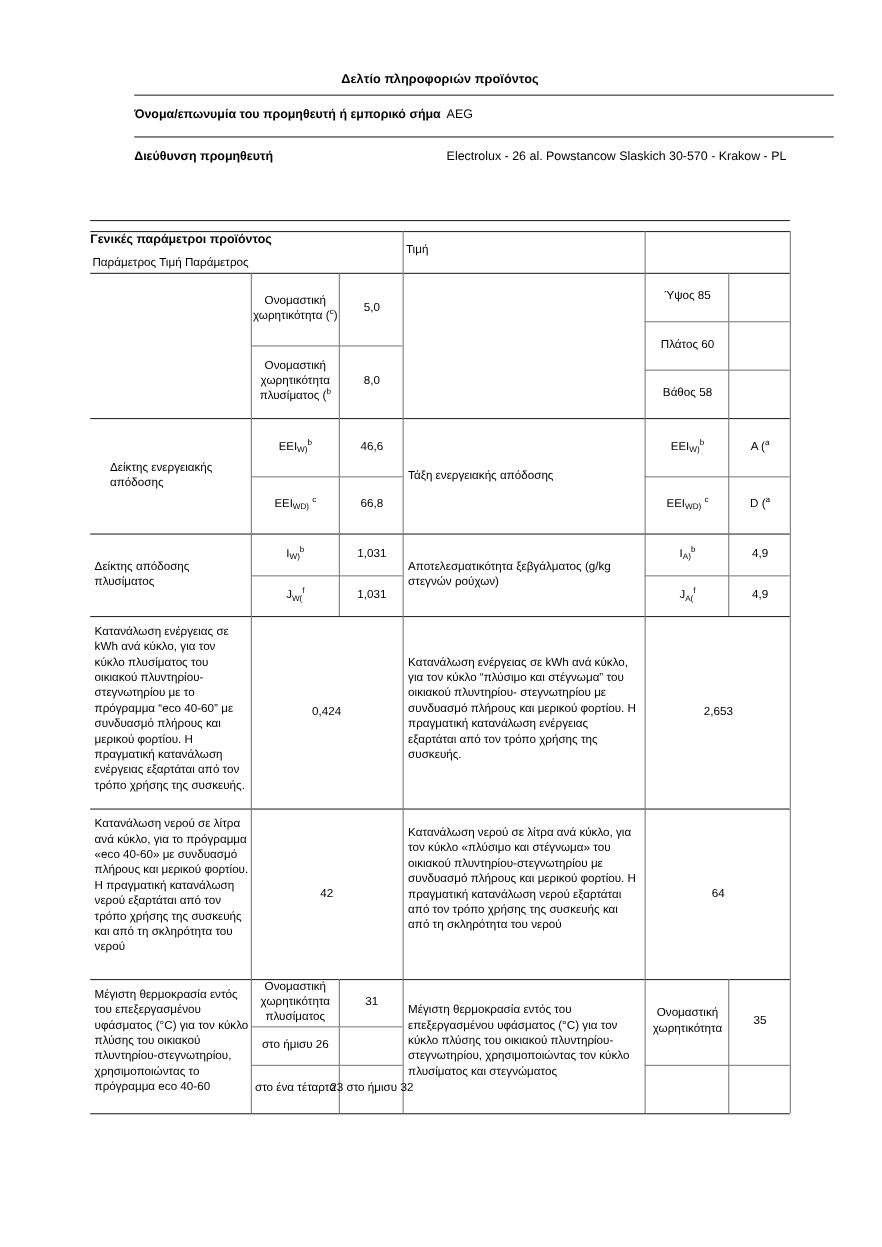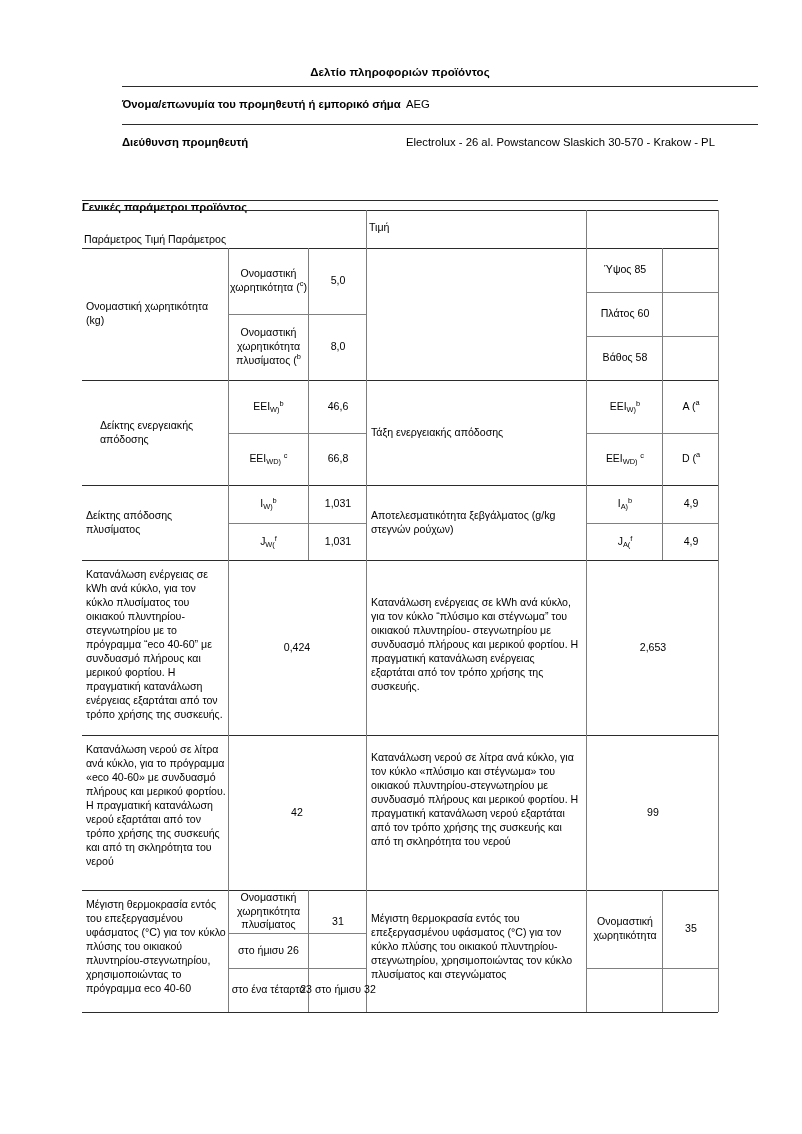"Γενικές παράμετροι προϊόντος" .section-label { padding-top: none -> 11px }
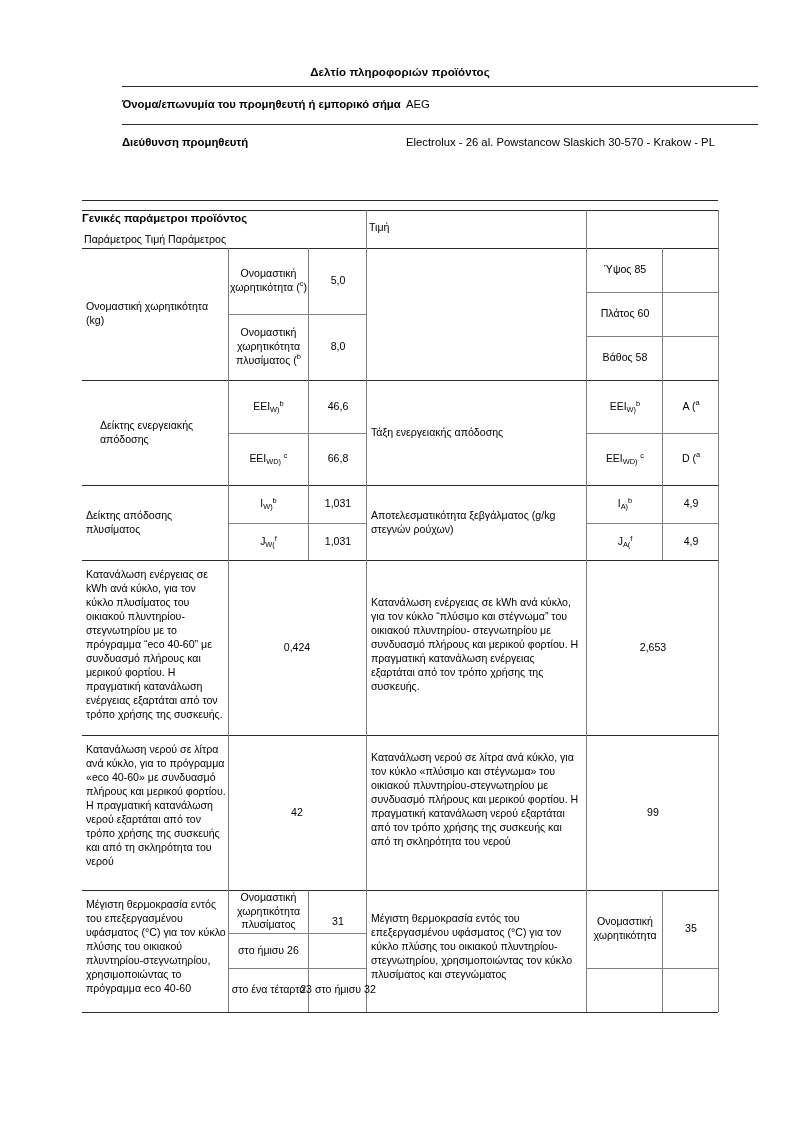"Ονομαστική χωρητικότητα (kg)" div.cell { html: <div> <span>Ονομαστική χωρητικότητα (kg)</span> </div> -> none }
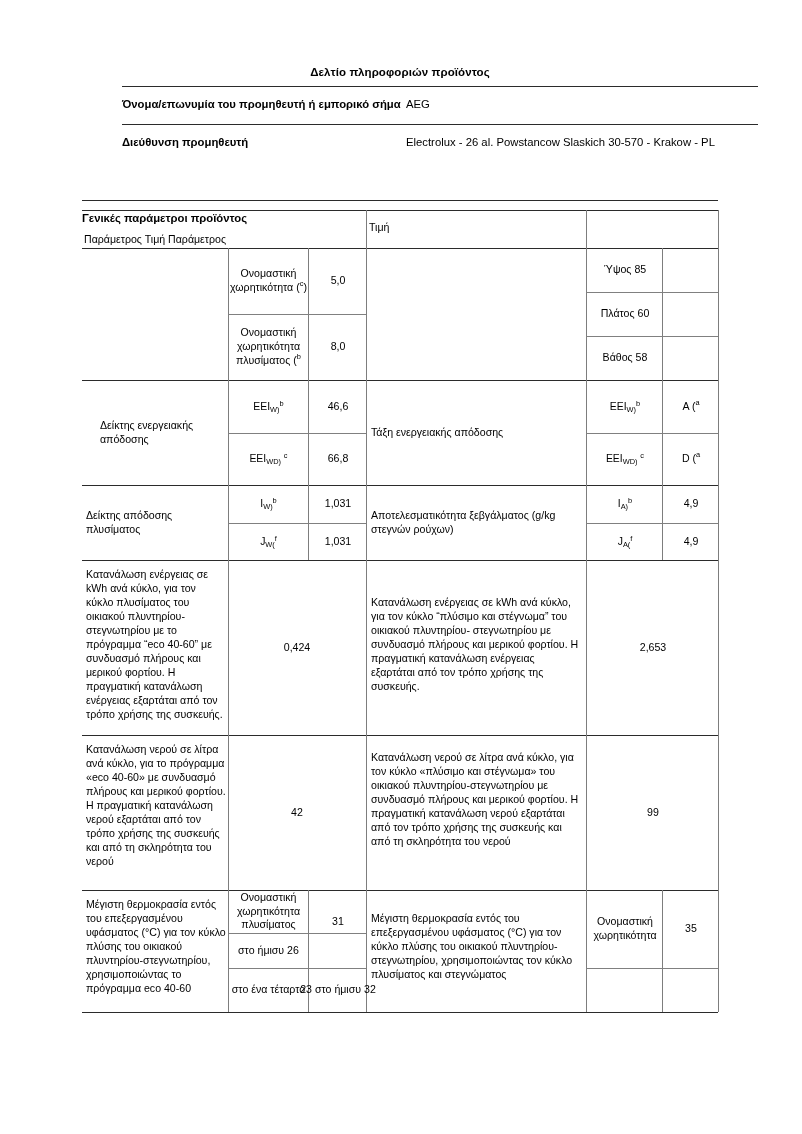"99" div.cell { text: 99 -> 64 }
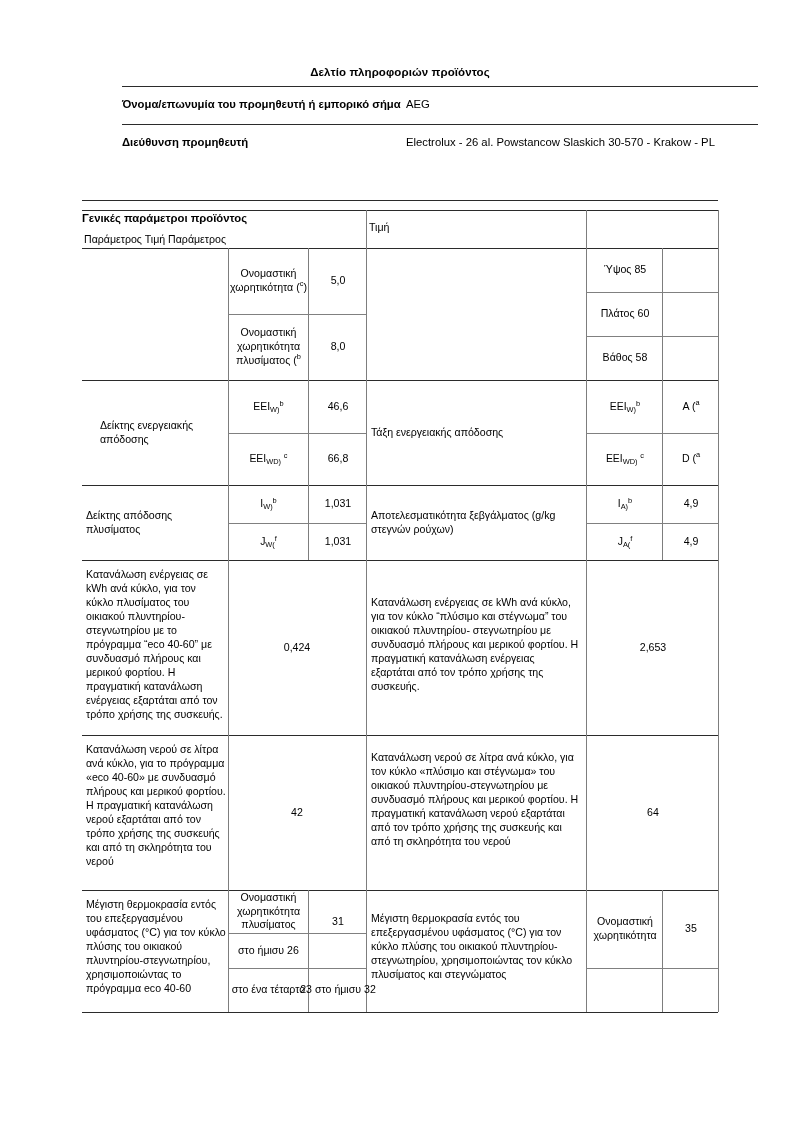"31" div.cell { margin-top: 10px -> none }
